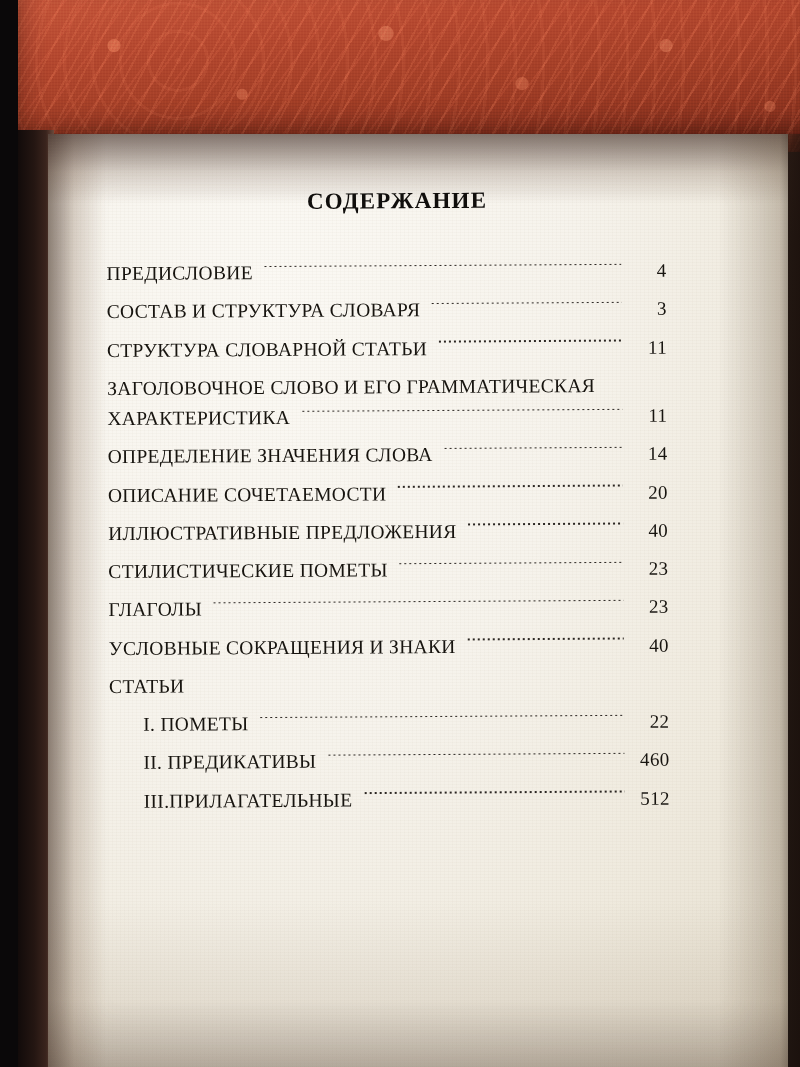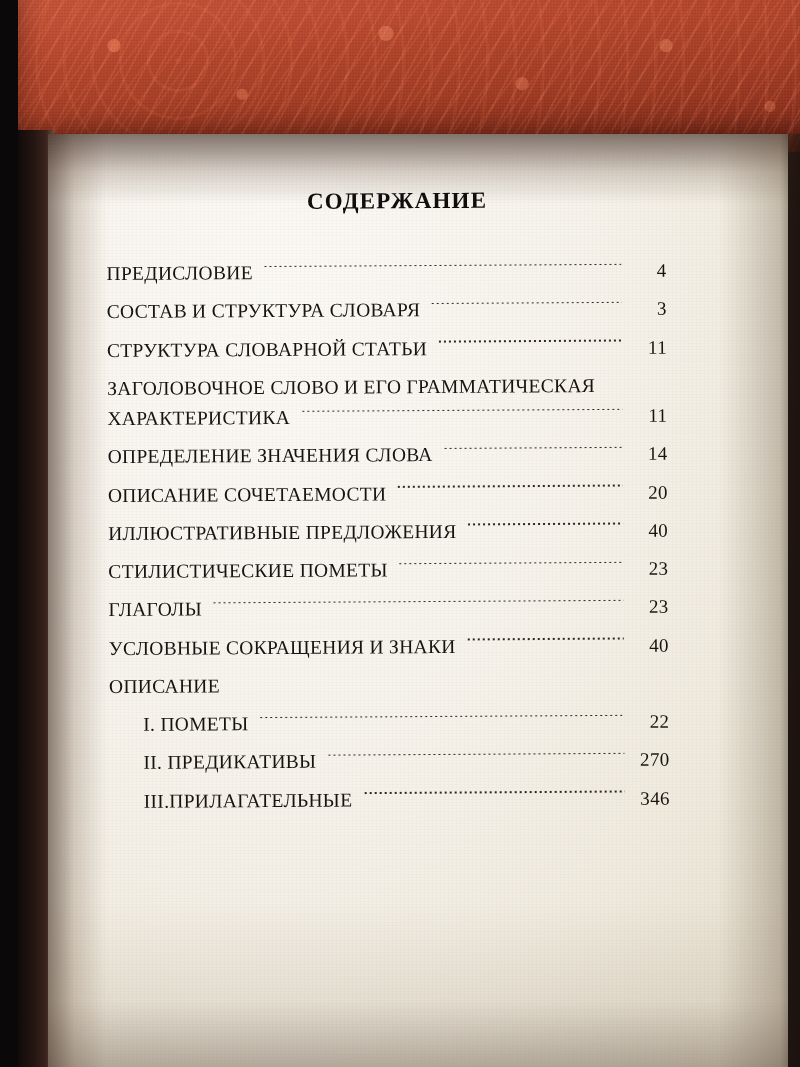"ОПИСАНИЕ" span.toc-label { text: ОПИСАНИЕ -> СТАТЬИ }
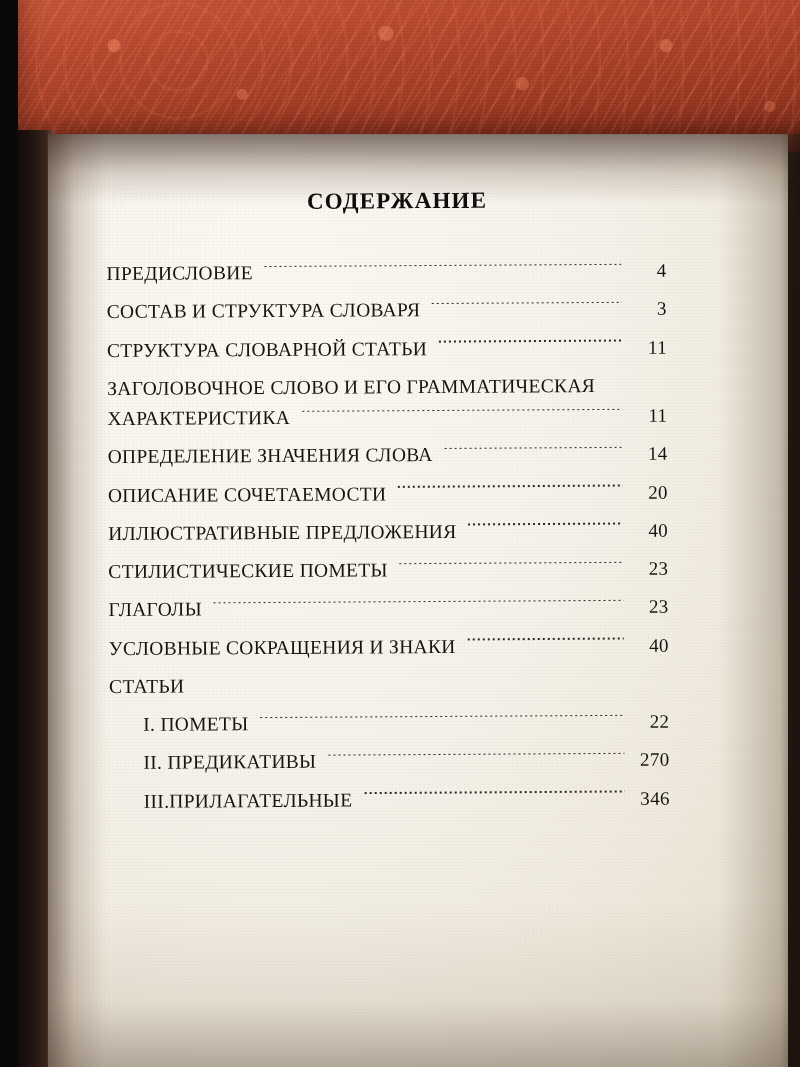"270" span.toc-page { text: 270 -> 460 }
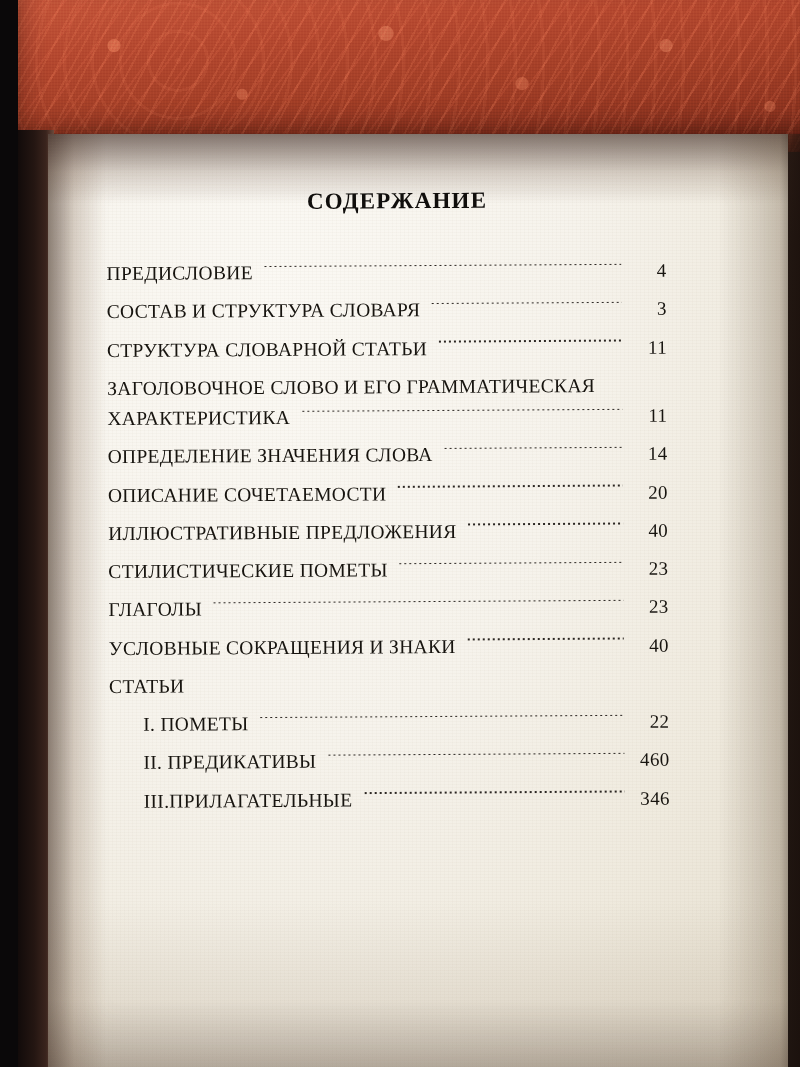"346" span.toc-page { text: 346 -> 512 }
